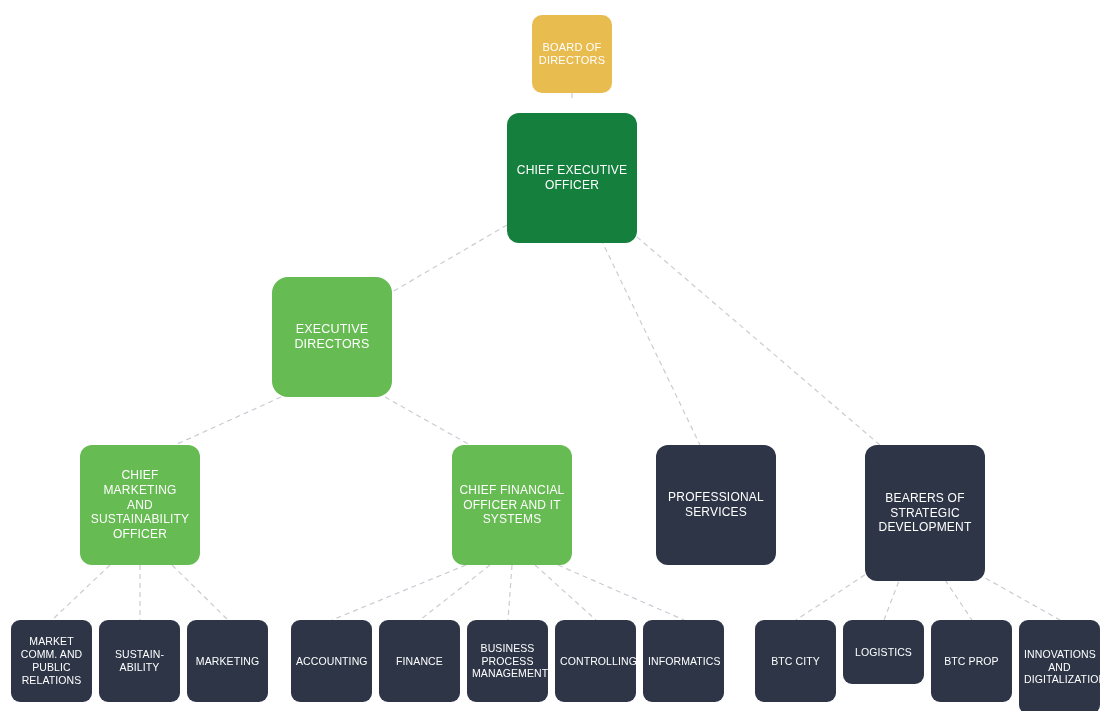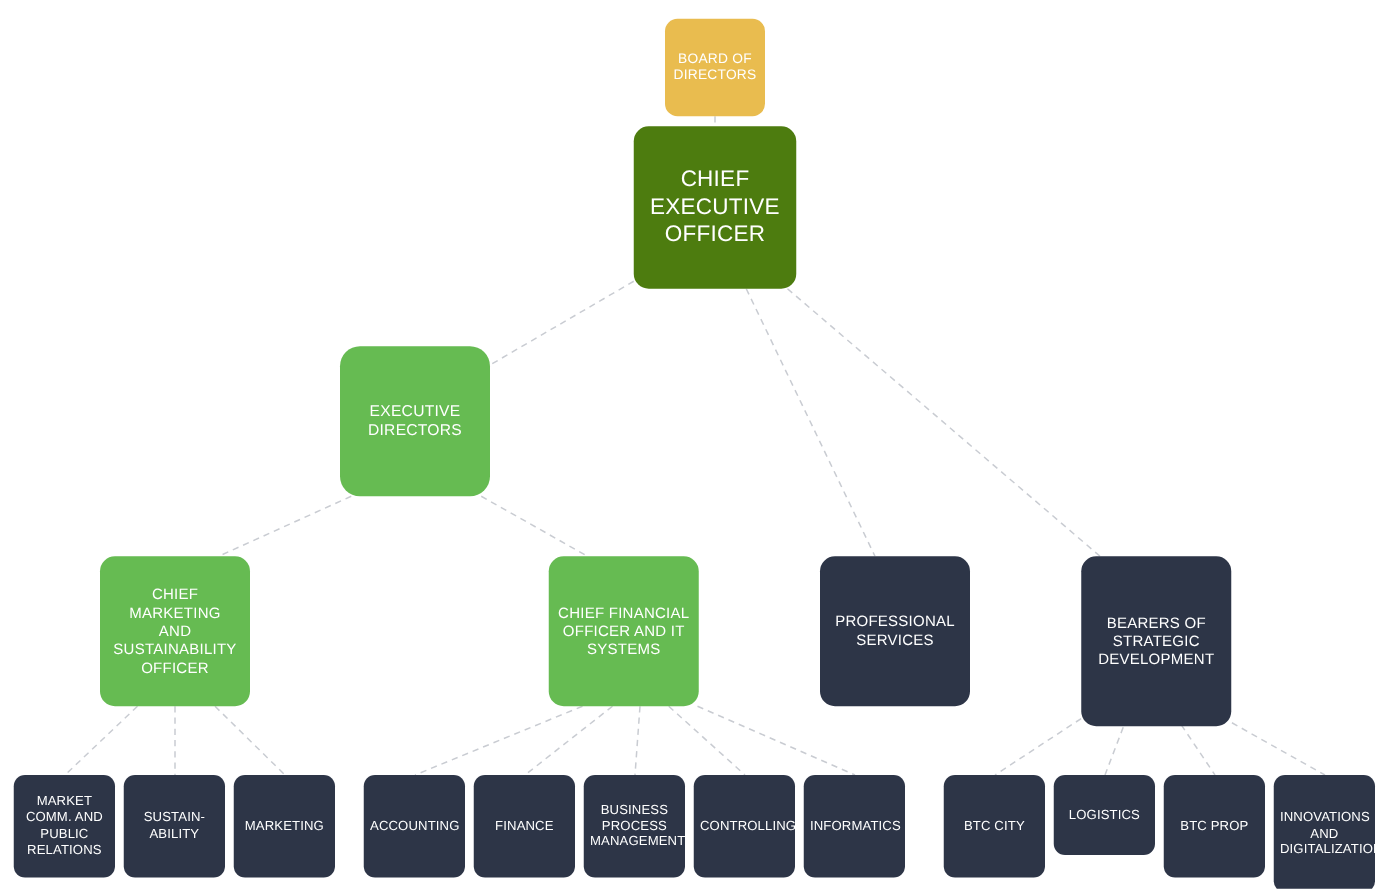"CHIEF EXECUTIVE" .node.lv-ceo { background: #4d7c0f -> #15803d; font-size: 18px -> 12px; margin-top: none -> 12px }
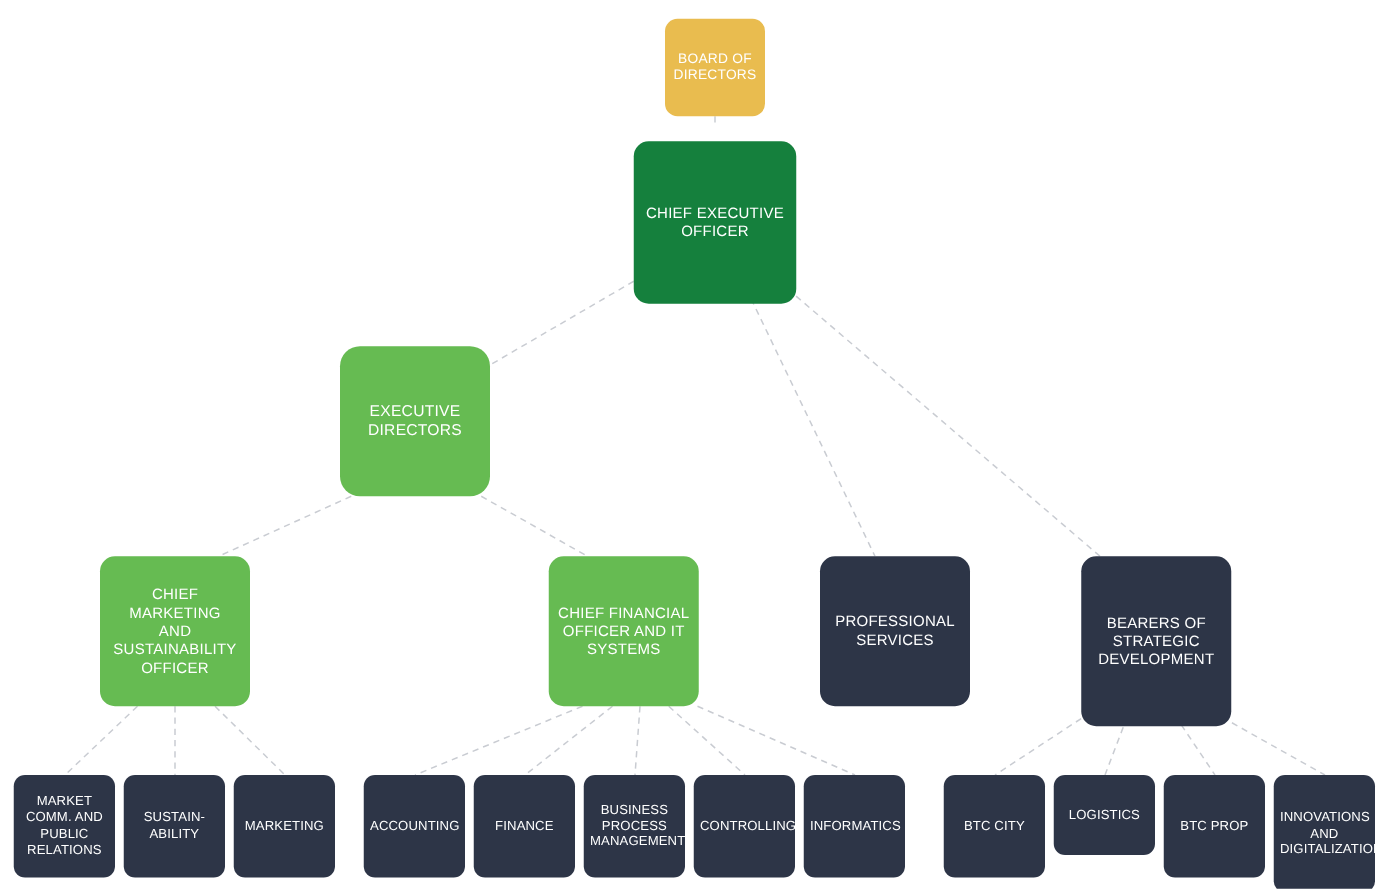"CHIEF FINANCIAL" div.node { left: 439px -> 452px }
